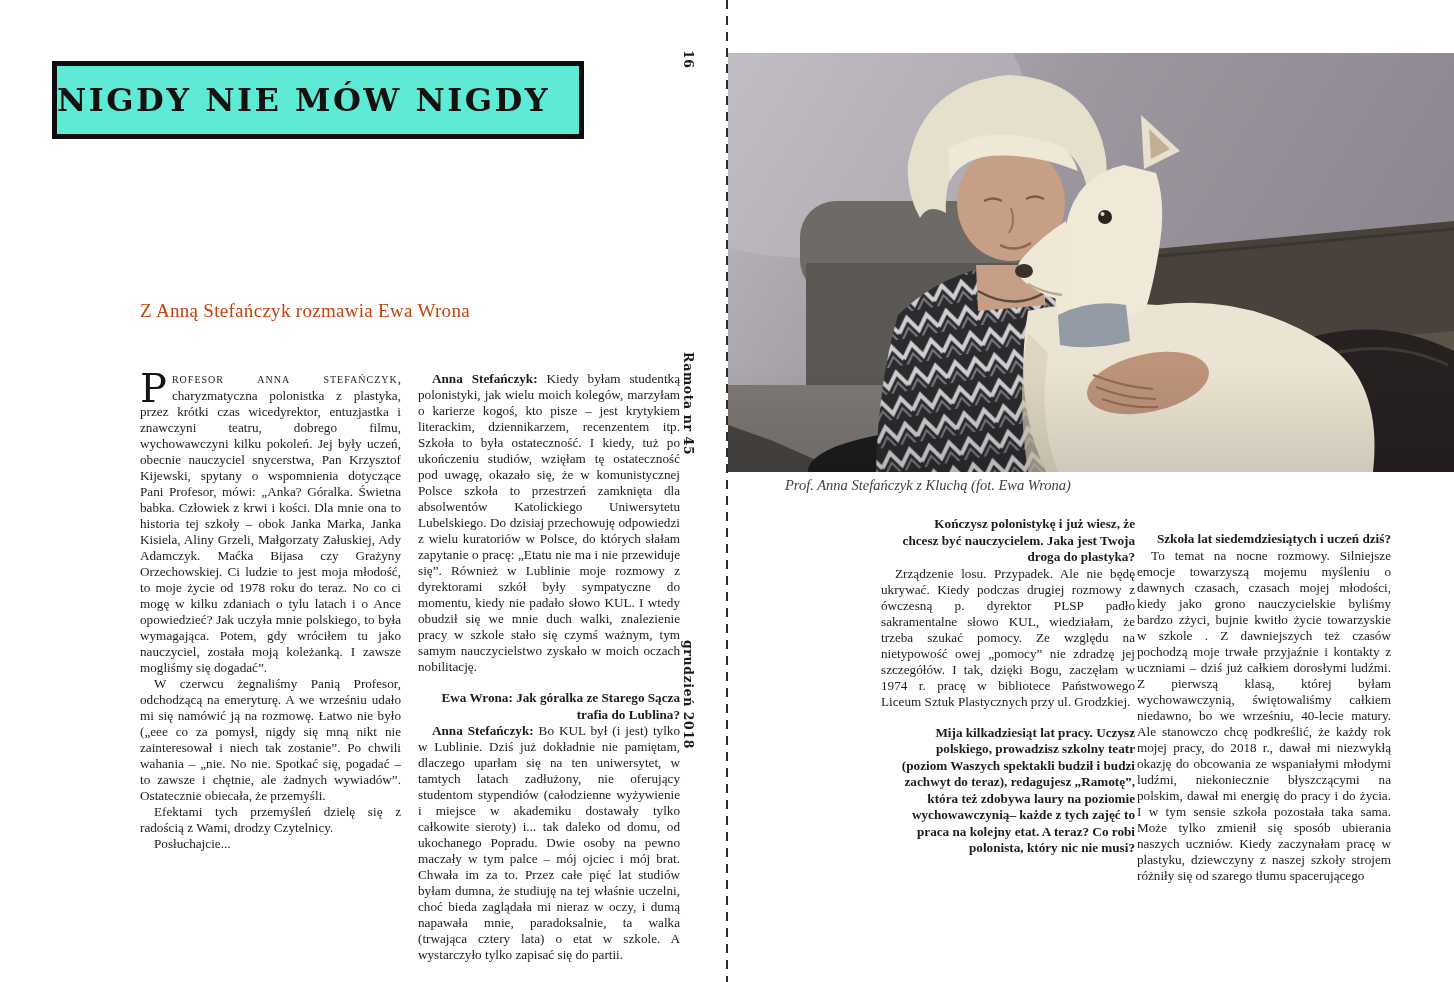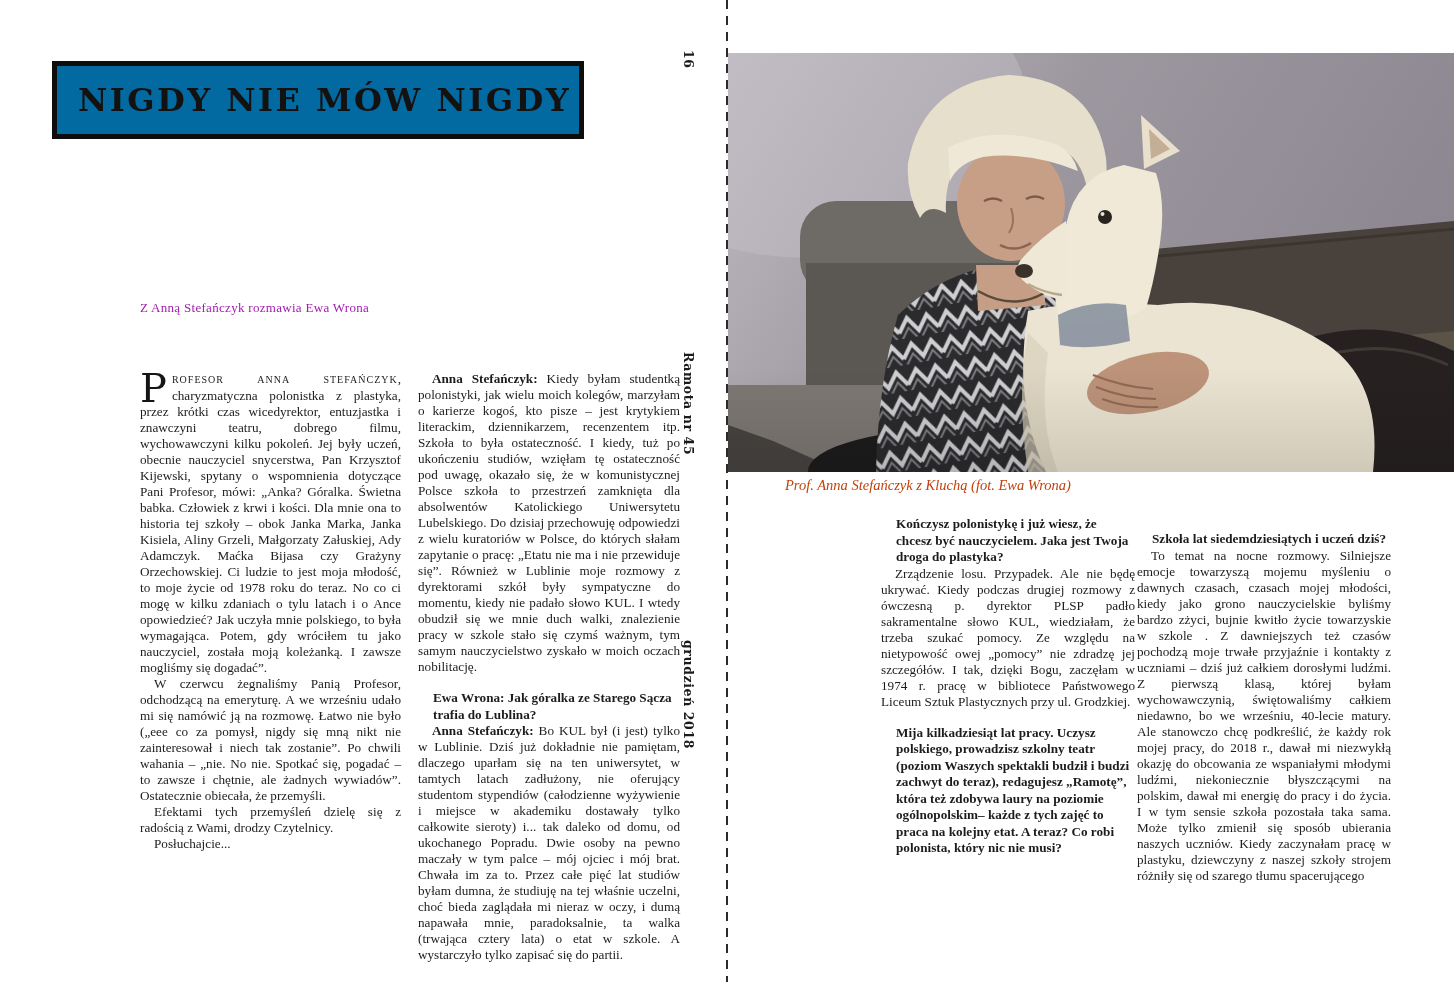"NIGDY NIE MÓW NIGDY" .title-box { background: #0369a1 -> #5eead4; padding-left: 21px -> none }
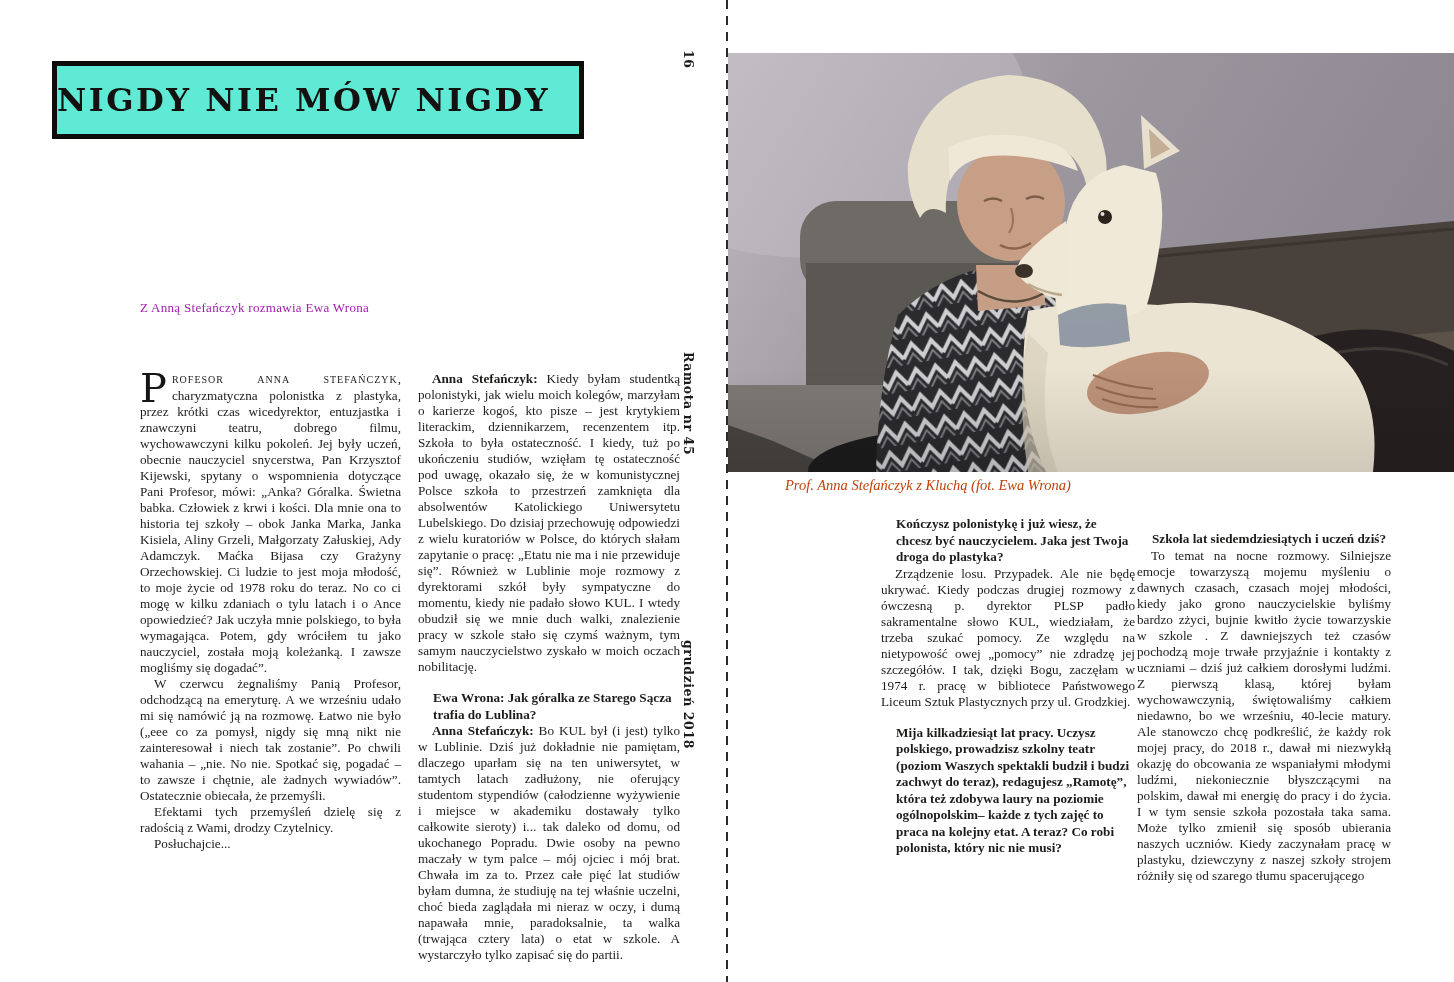"Z Anną Stefańczyk rozmawia Ewa" .subtitle { color: #a21caf -> #c2410c; font-size: 13px -> 19px }
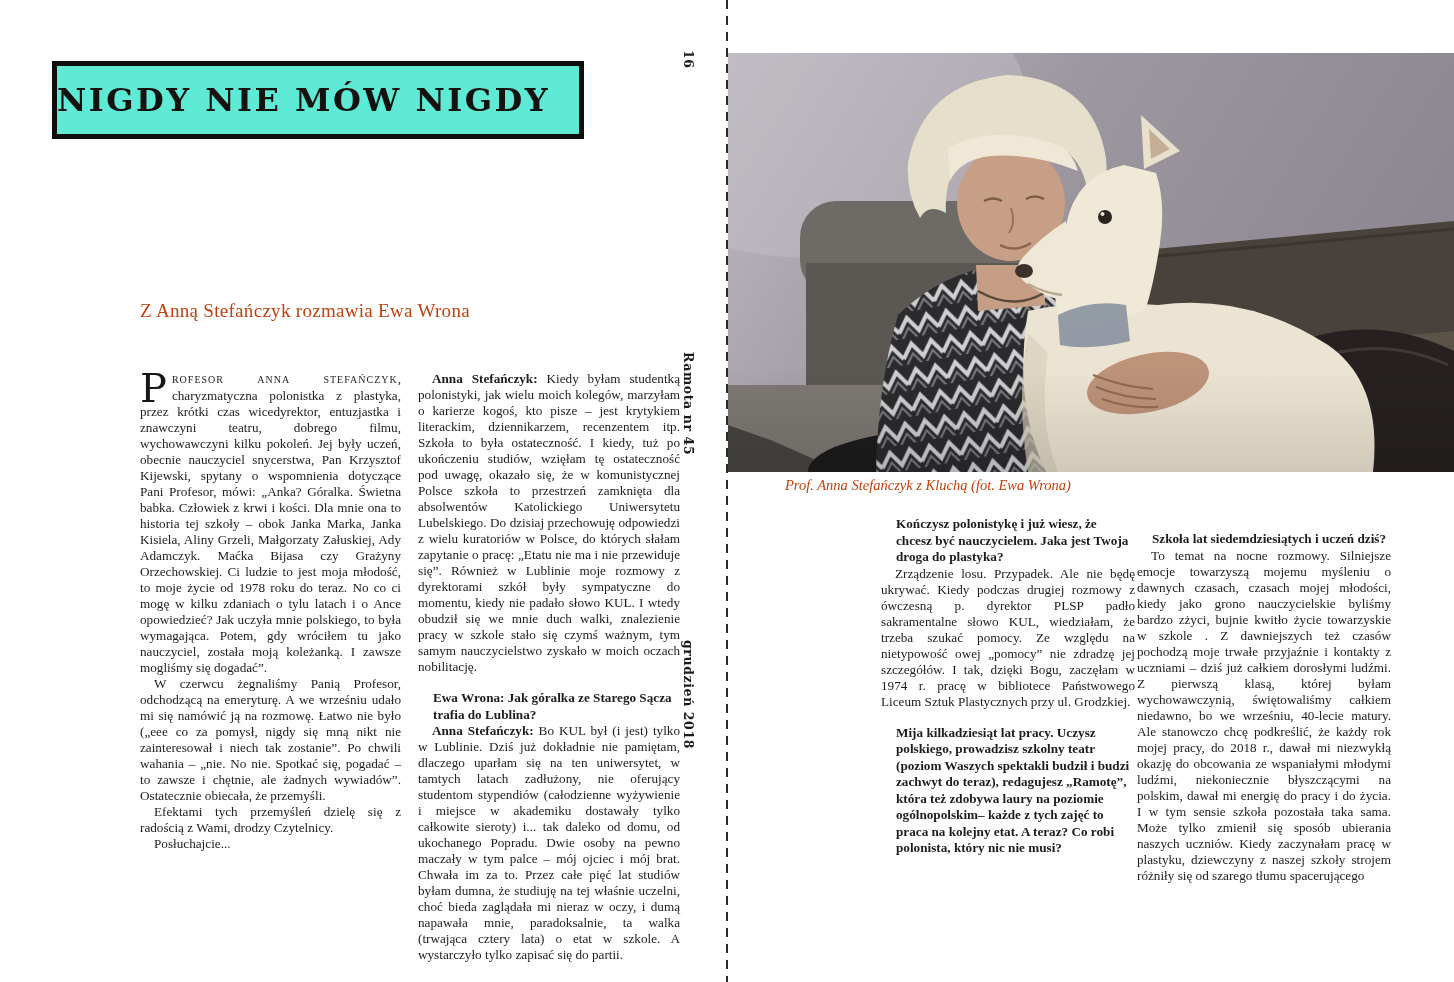"Prof. Anna Stefańczyk z Kluchą" .caption { color: #c2410c -> #404040 }
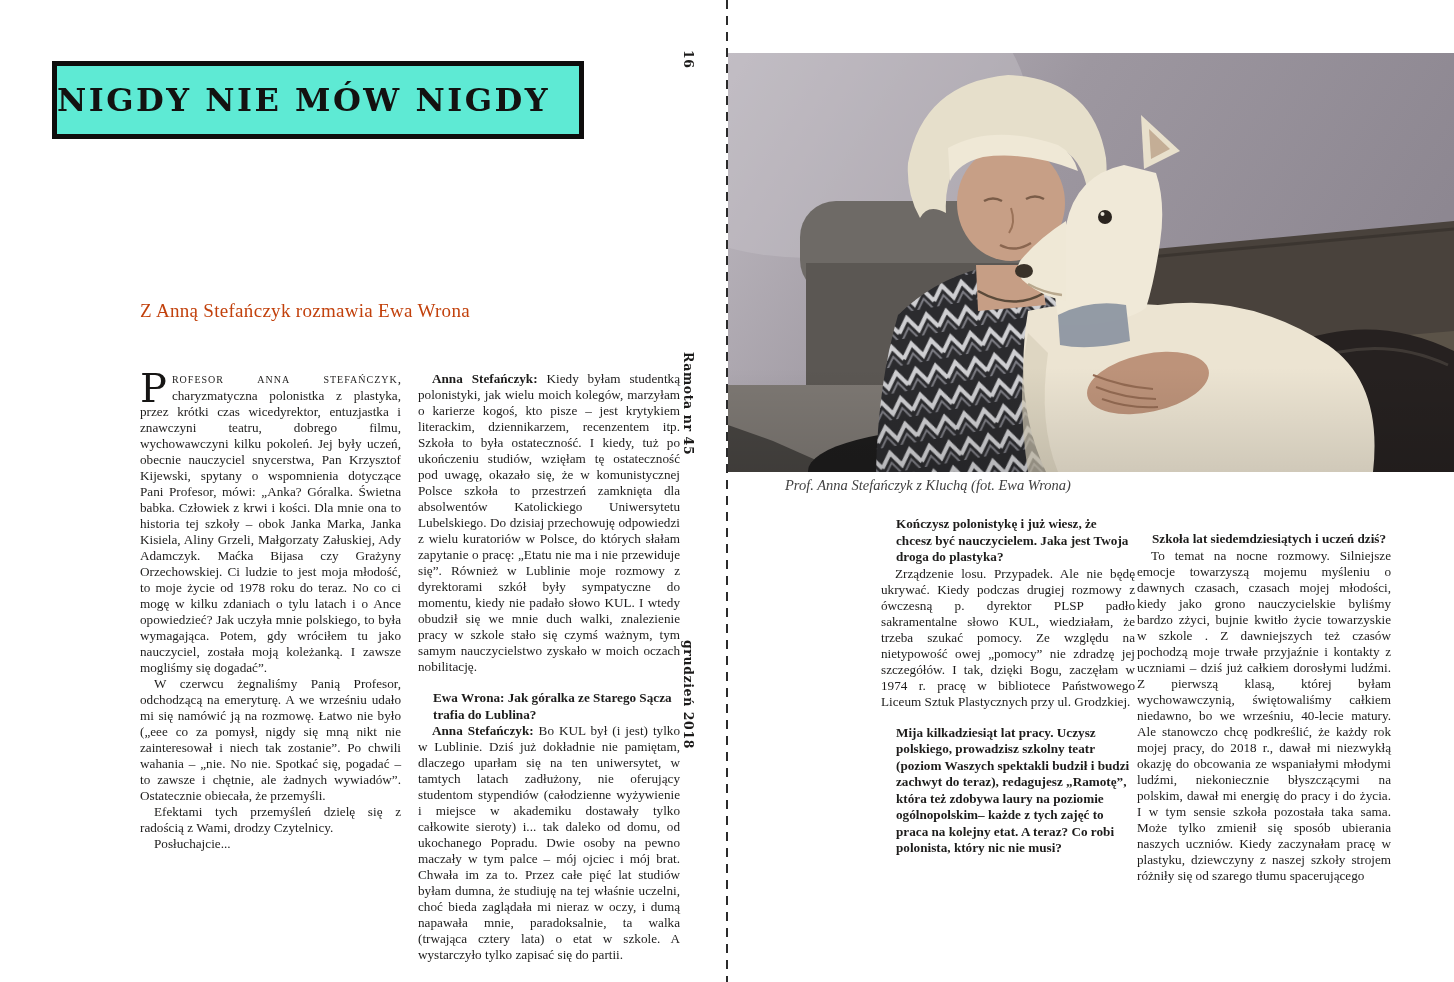"Kończysz polonistykę i już wiesz," .col .q { text-align: left -> right }
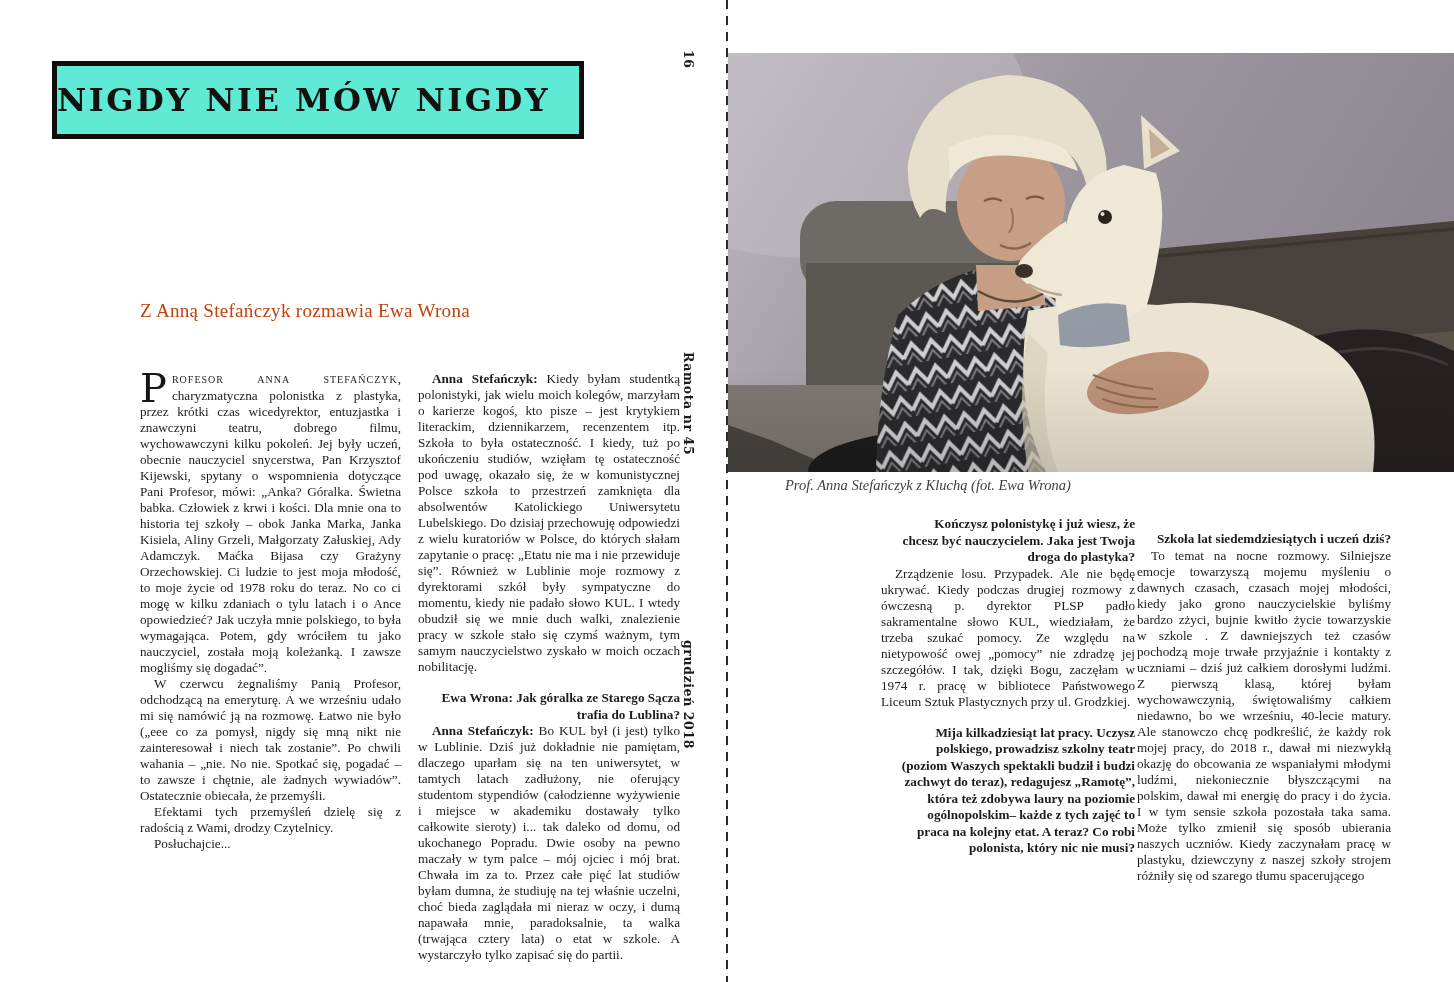"Mija kilkadziesiąt lat pracy. Uczysz" p.q { text: ogólnopolskim -> wychowawczynią }
